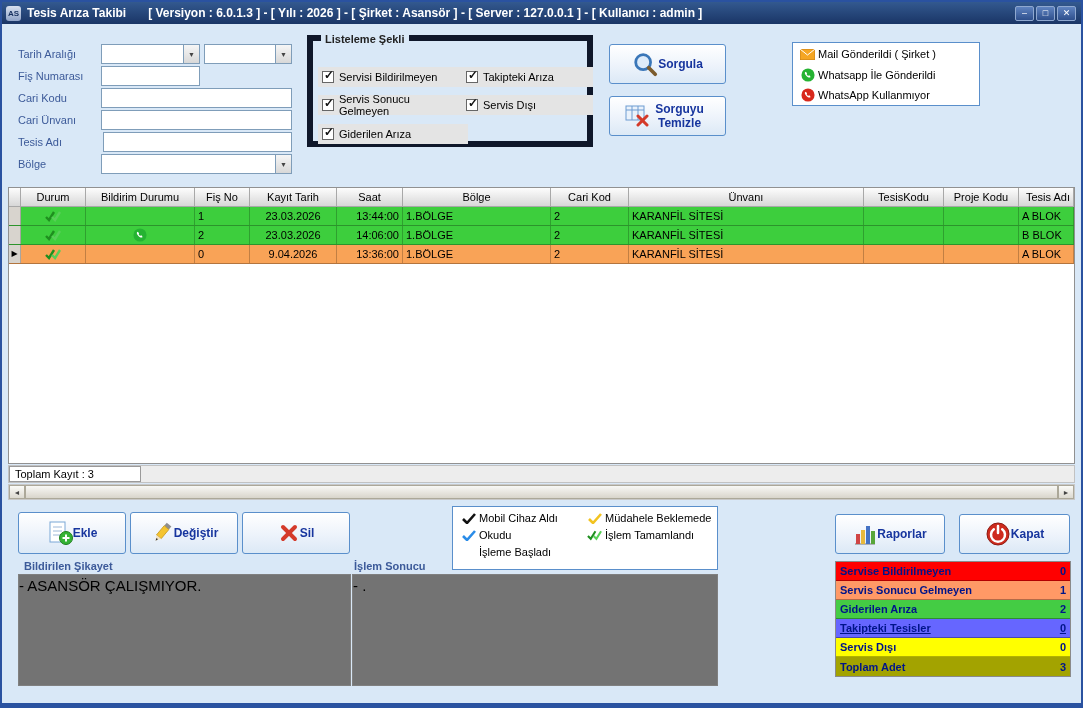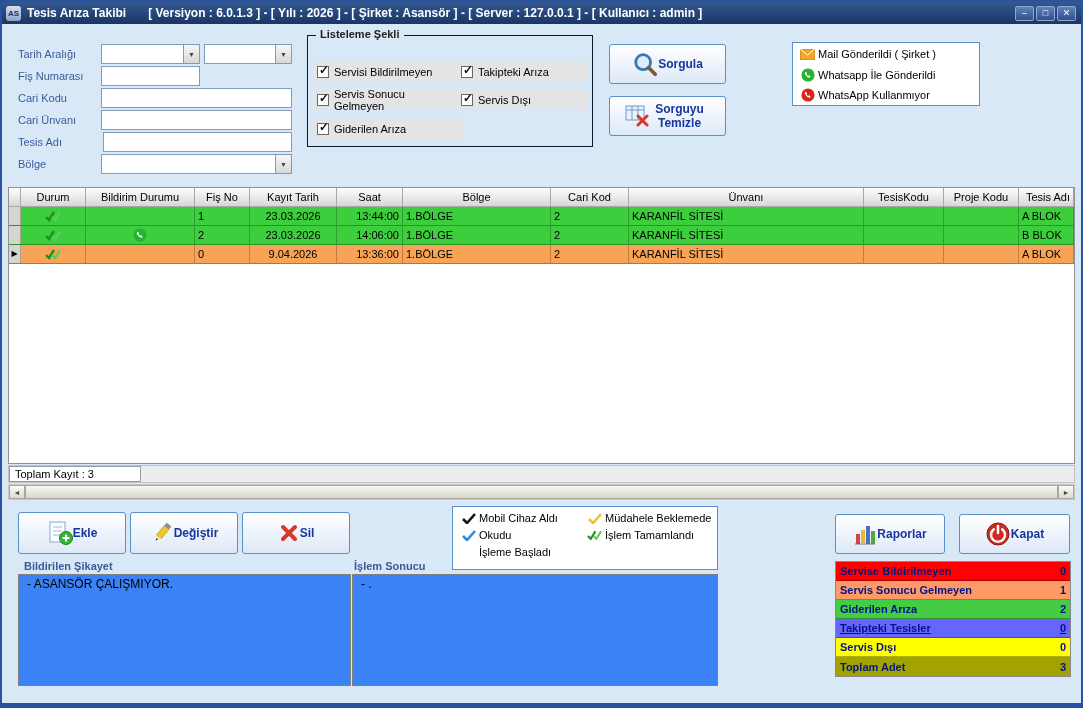"Listeleme Şekli" .groupbox { border: 1px solid #0f172a -> 6px solid #0f172a }
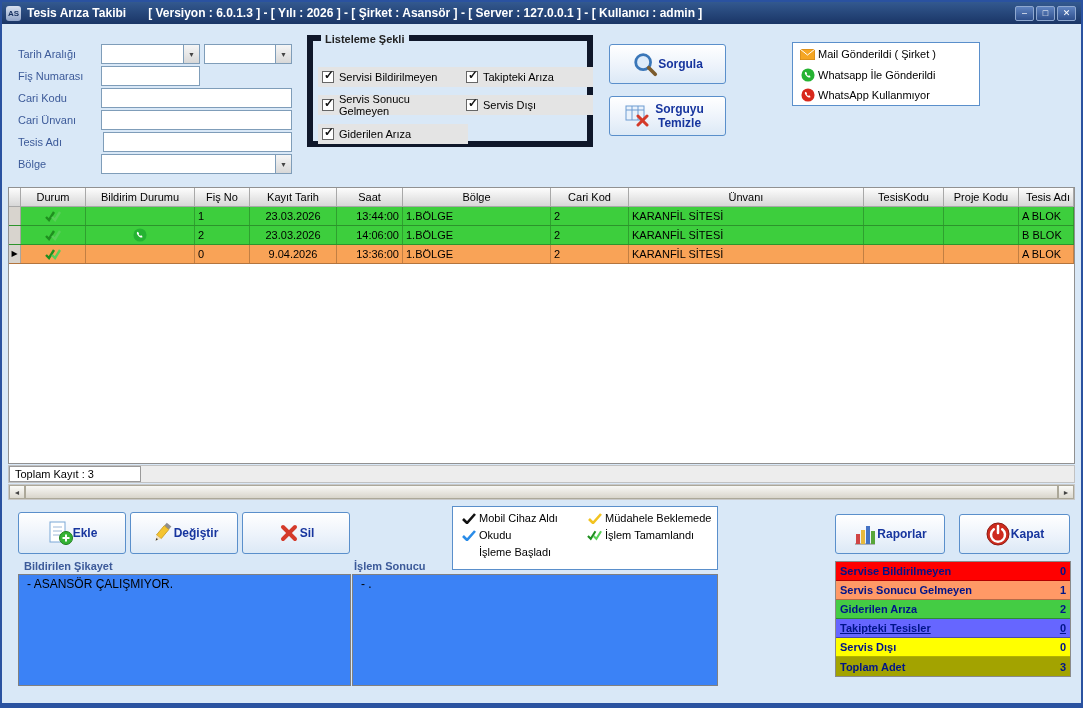"- ASANSÖR ÇALIŞMIYOR." .ta { background: #3b82f6 -> #737373; font-size: 12px -> 15px; padding: 2px 8px -> 2px 0 }
